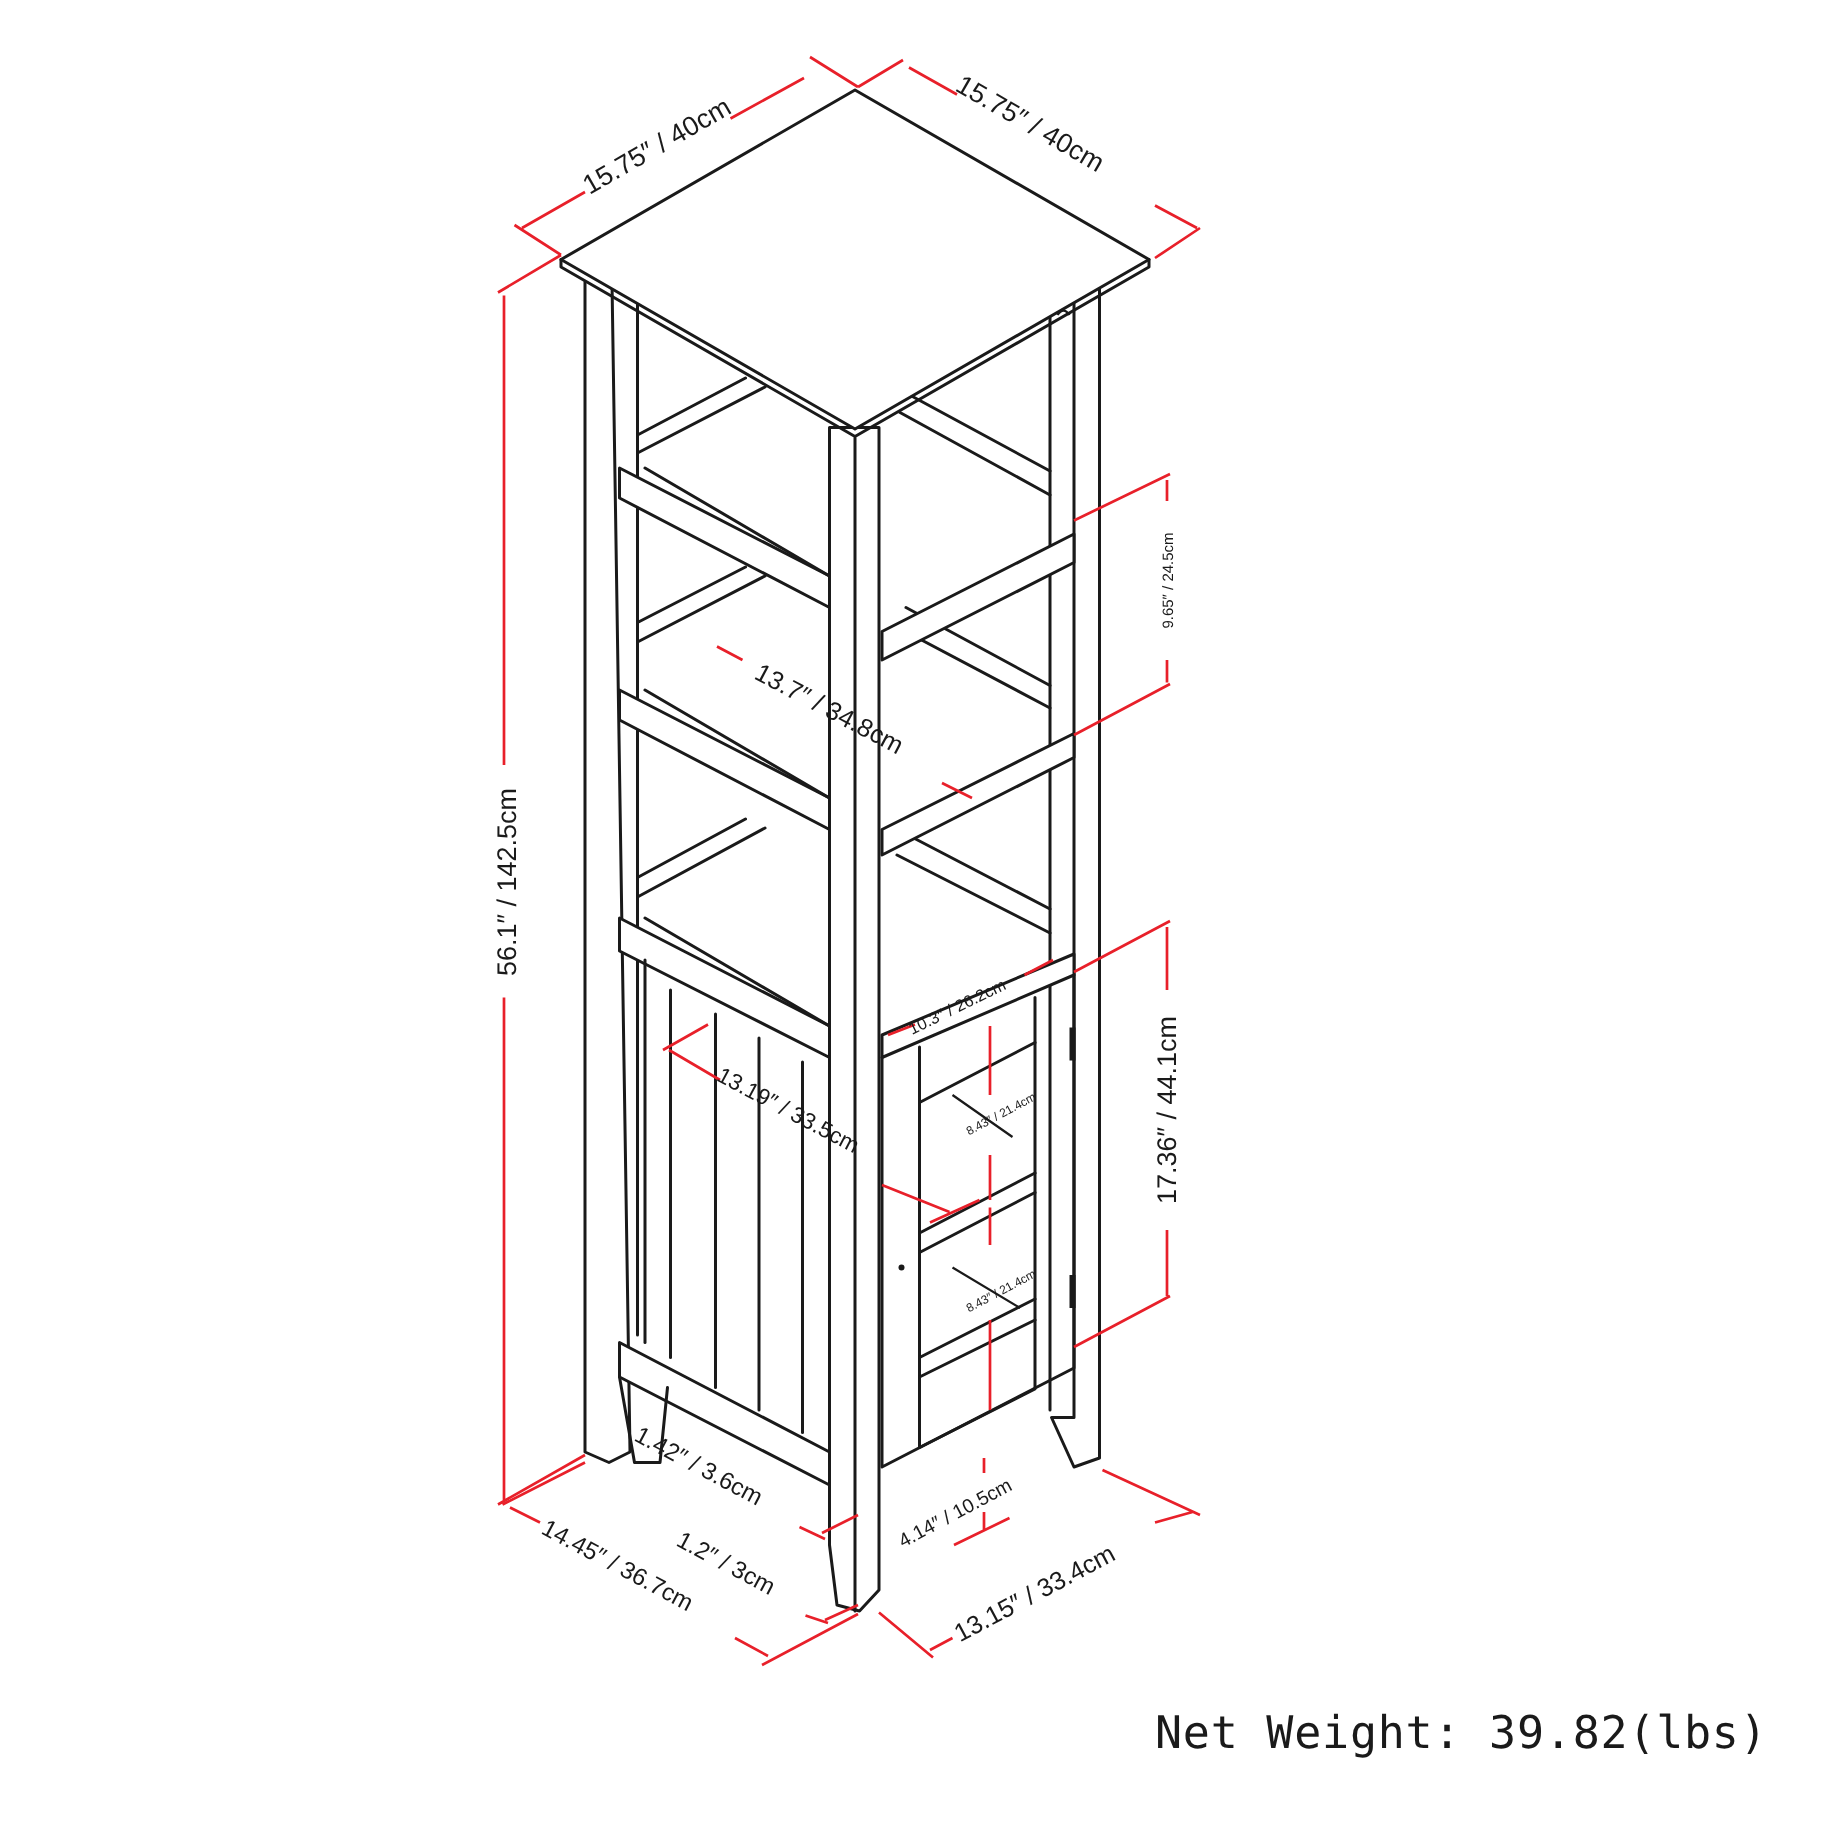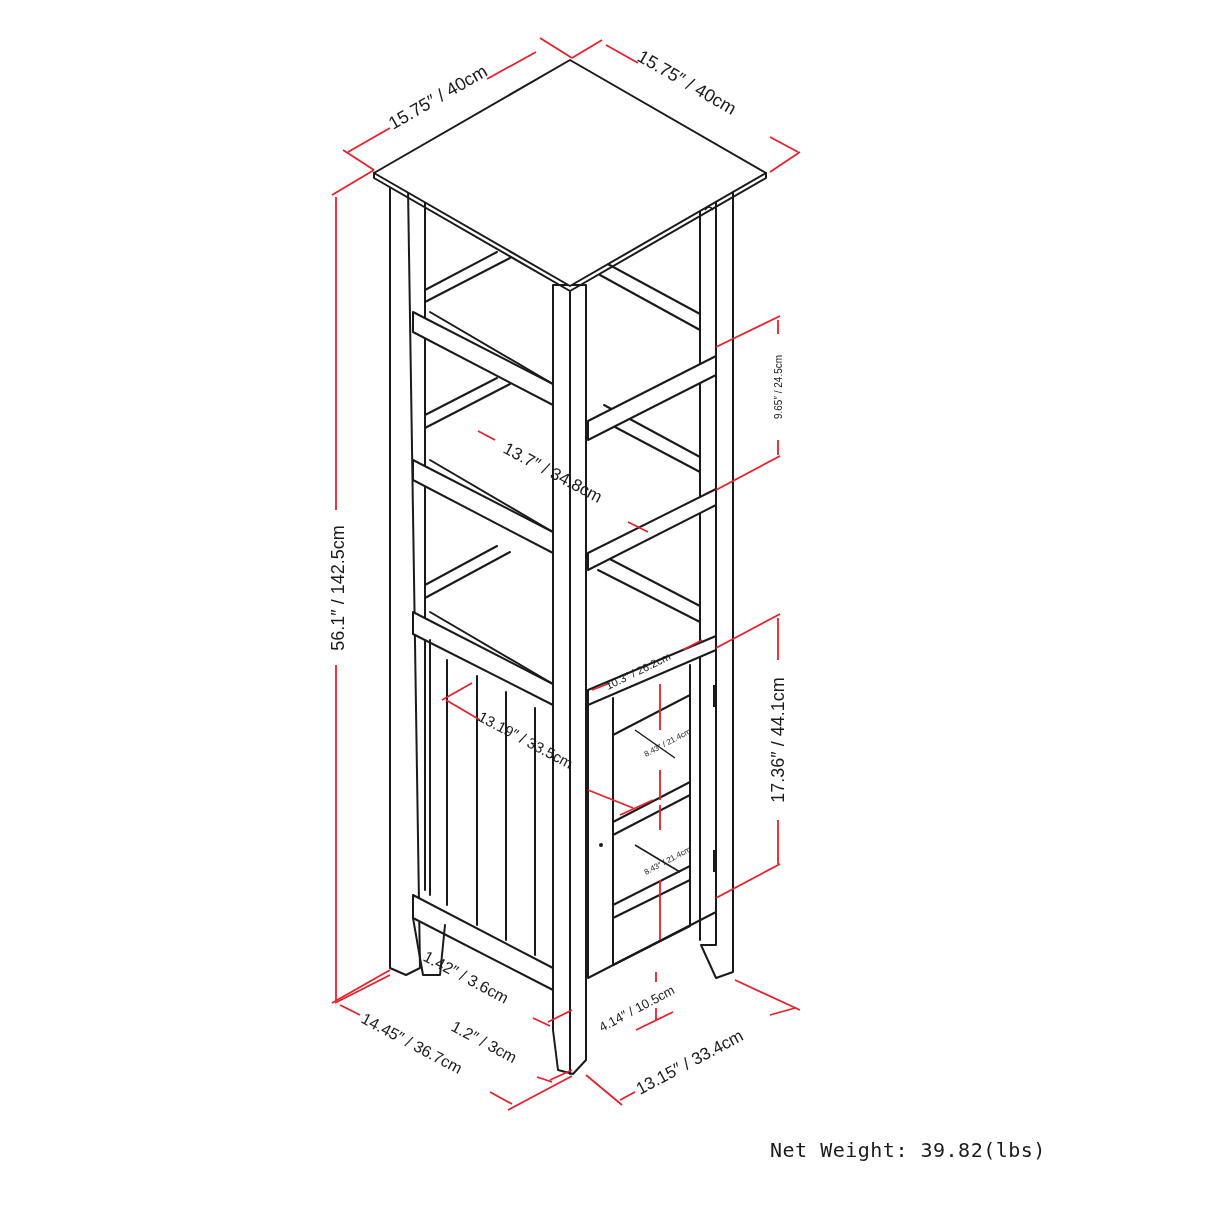"Net Weight: 39.82(lbs)" #net-weight { font-size: 20px -> 30px }
